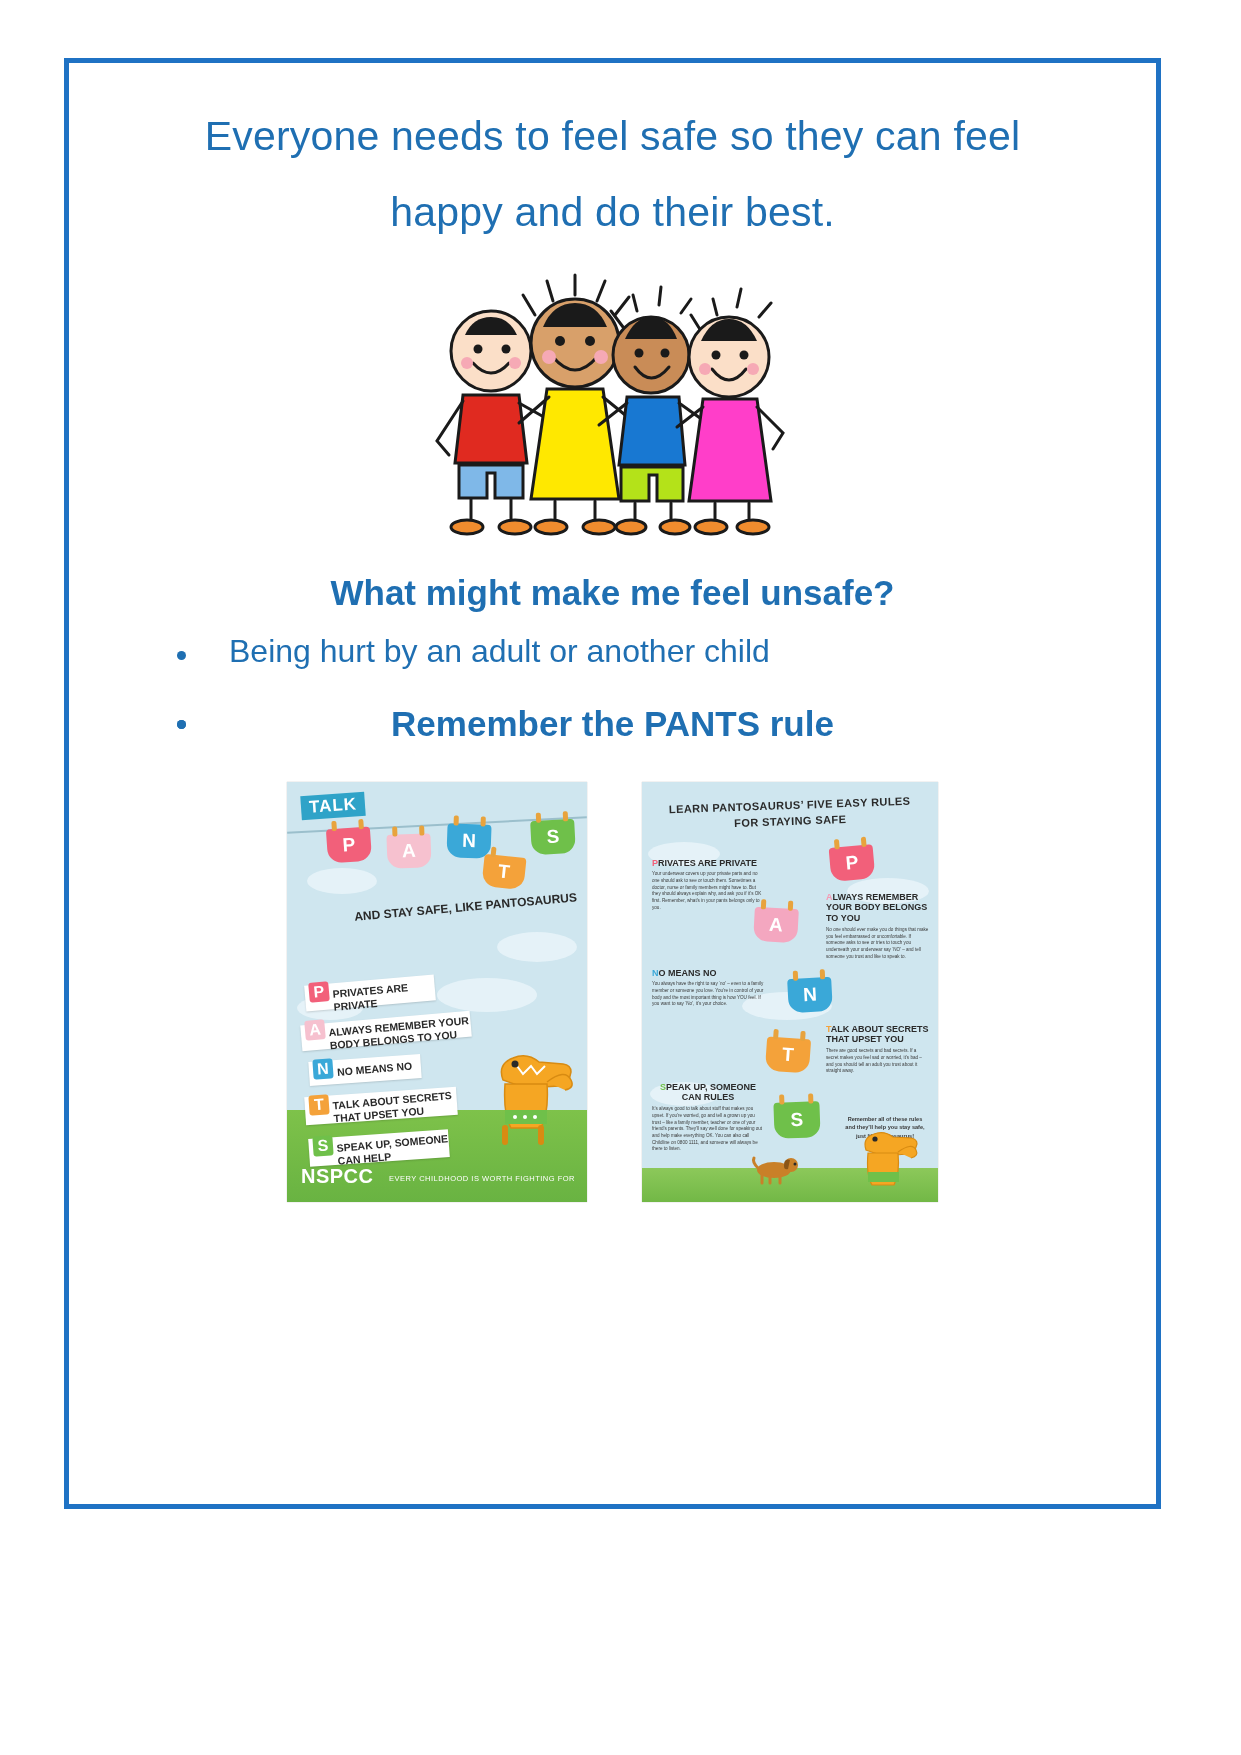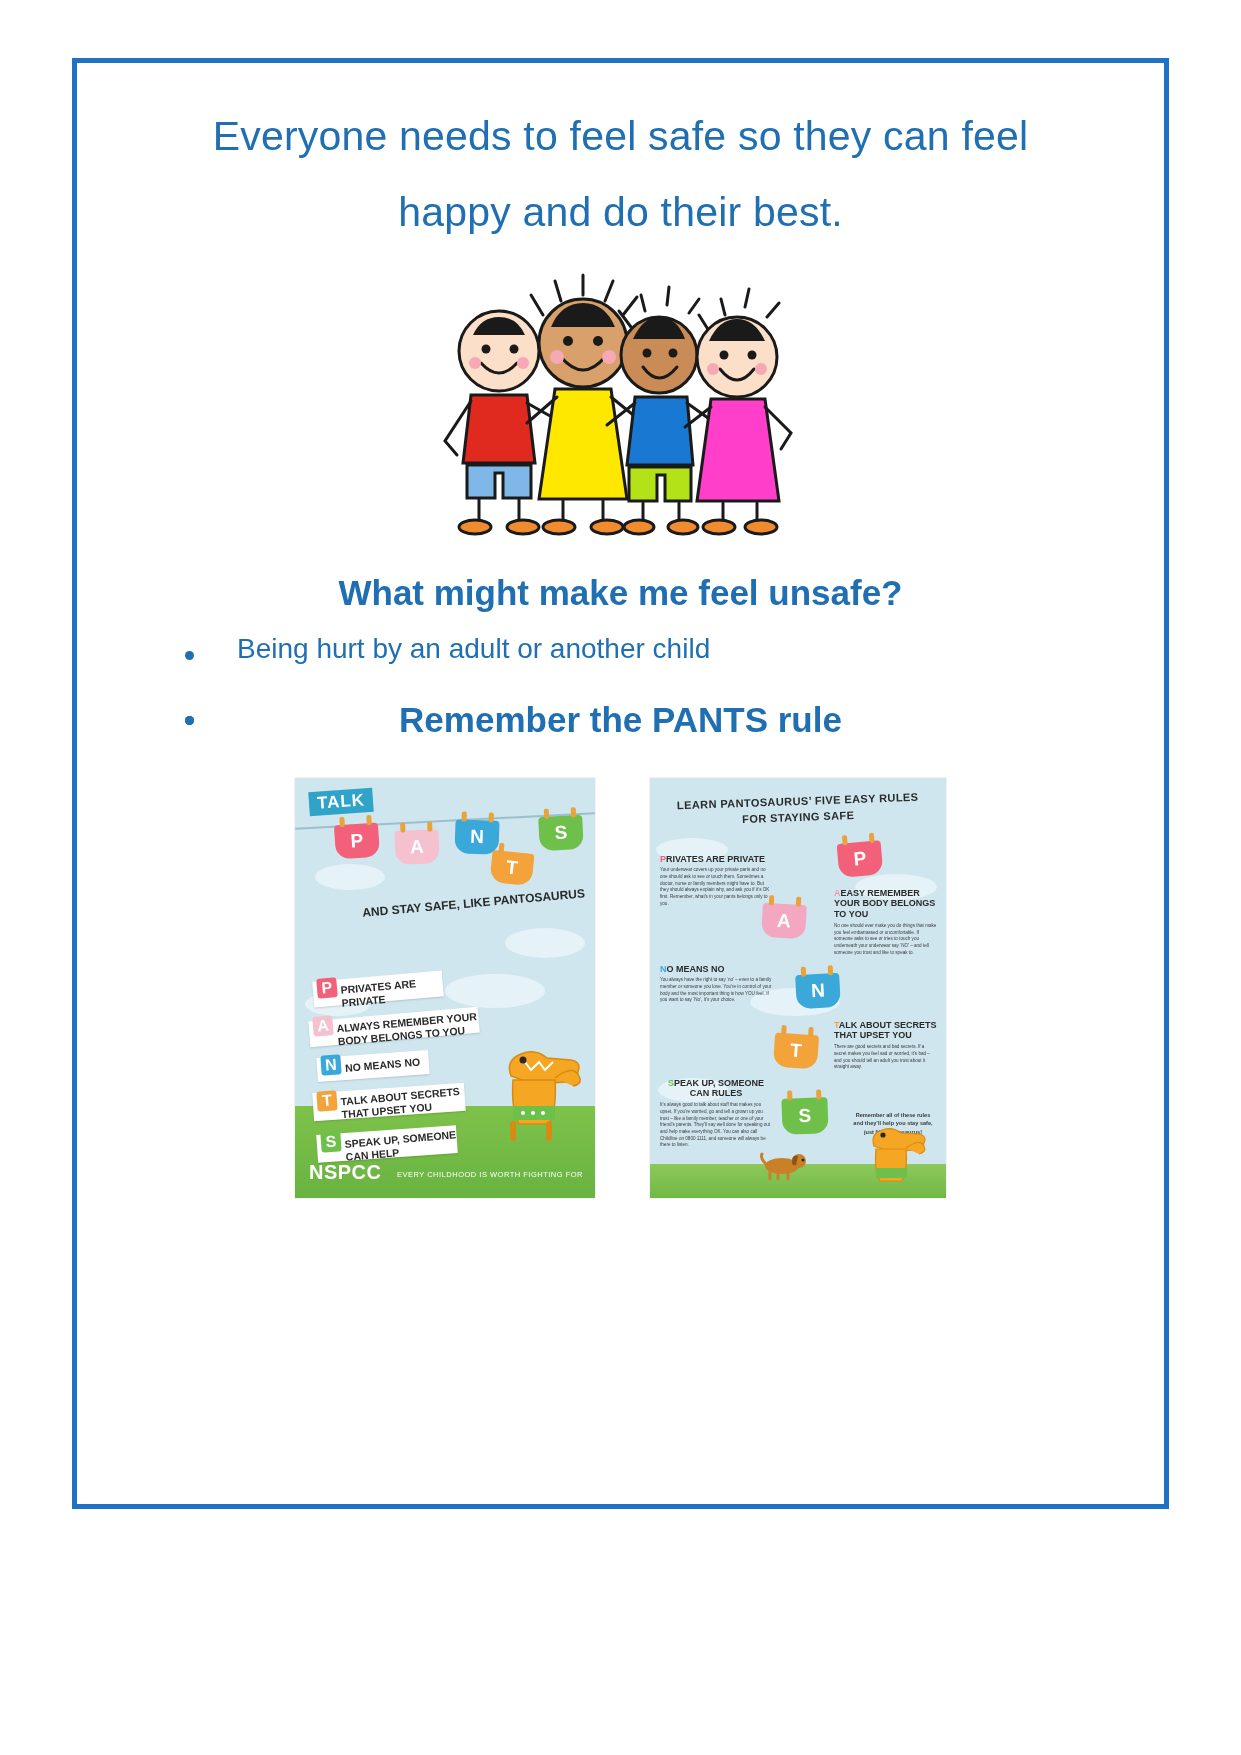"Everyone needs to feel safe" .border-frame { left: 72px -> 64px }
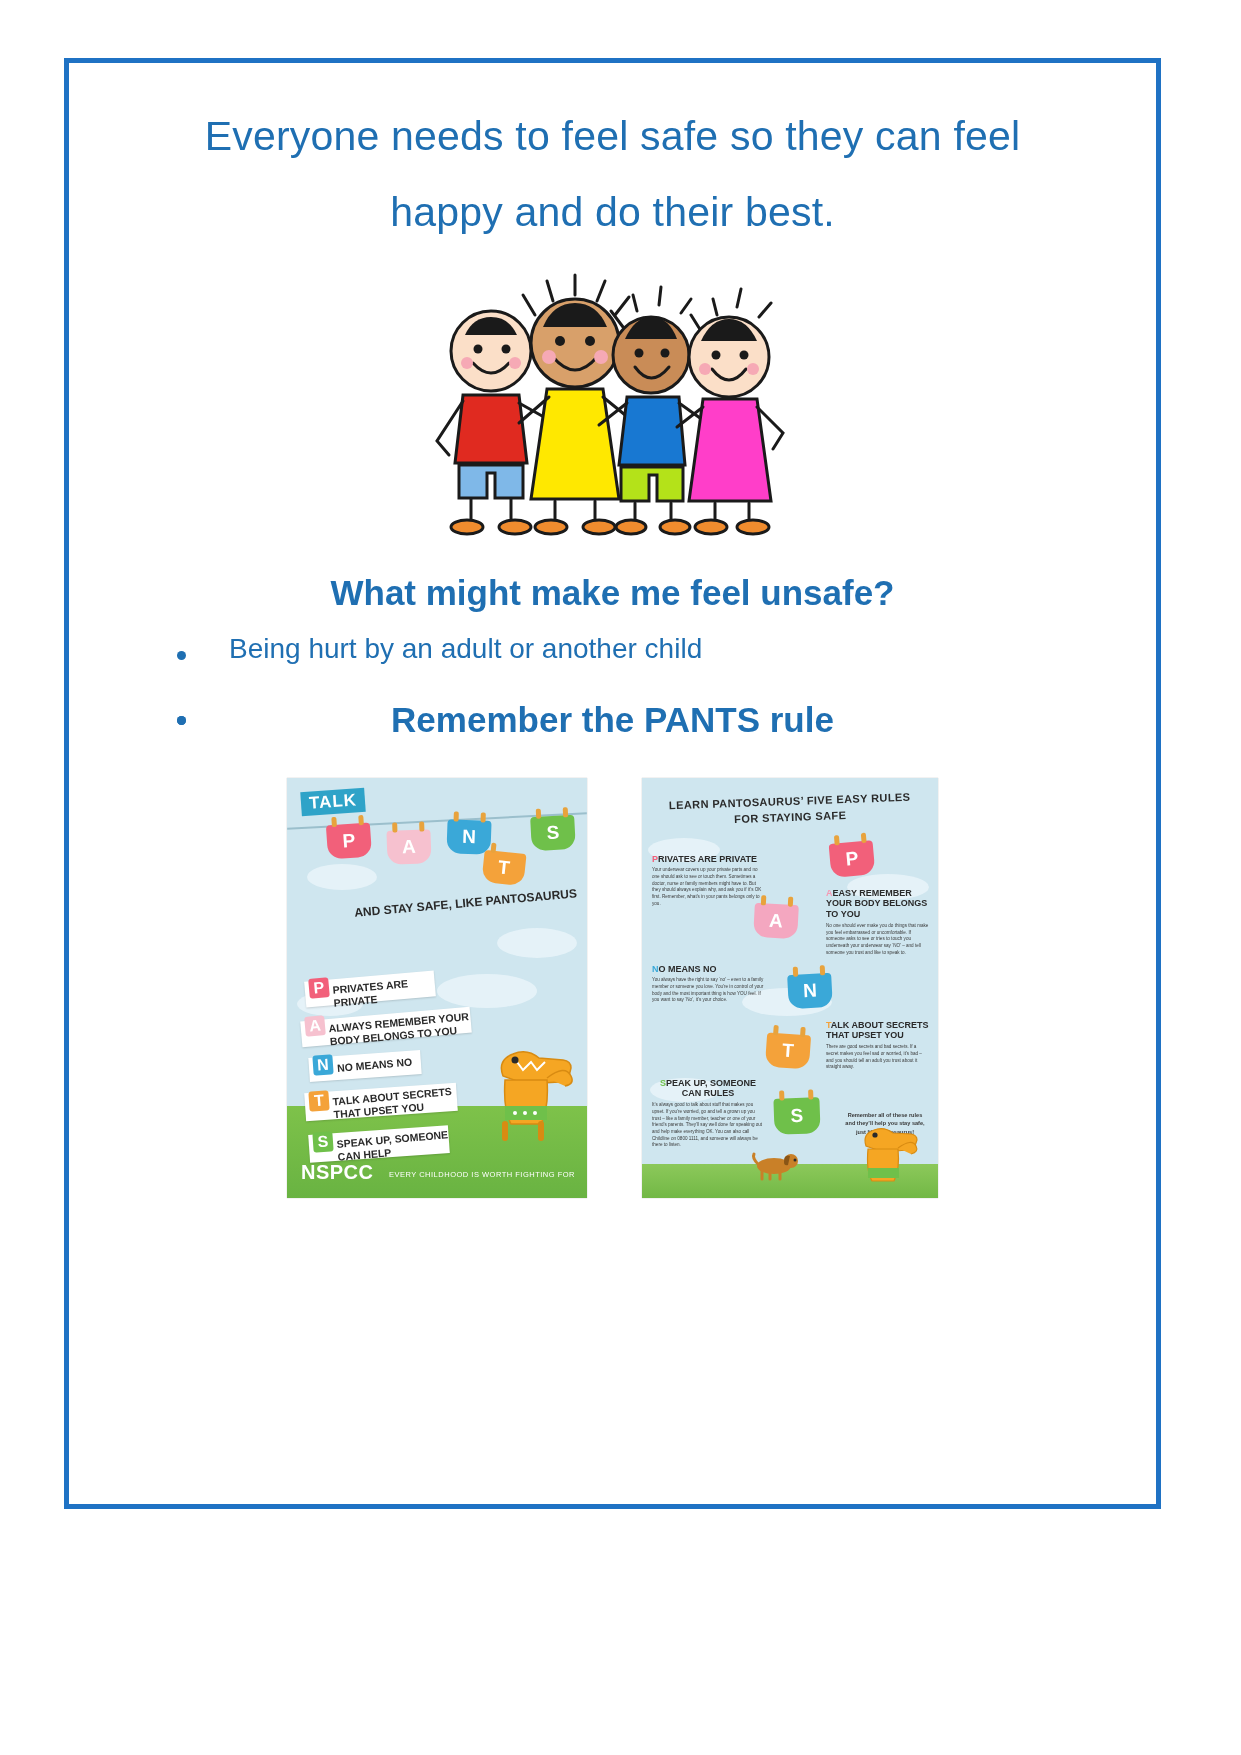"Being hurt by an adult" ul.unsafe-list li { font-size: 28px -> 32px }
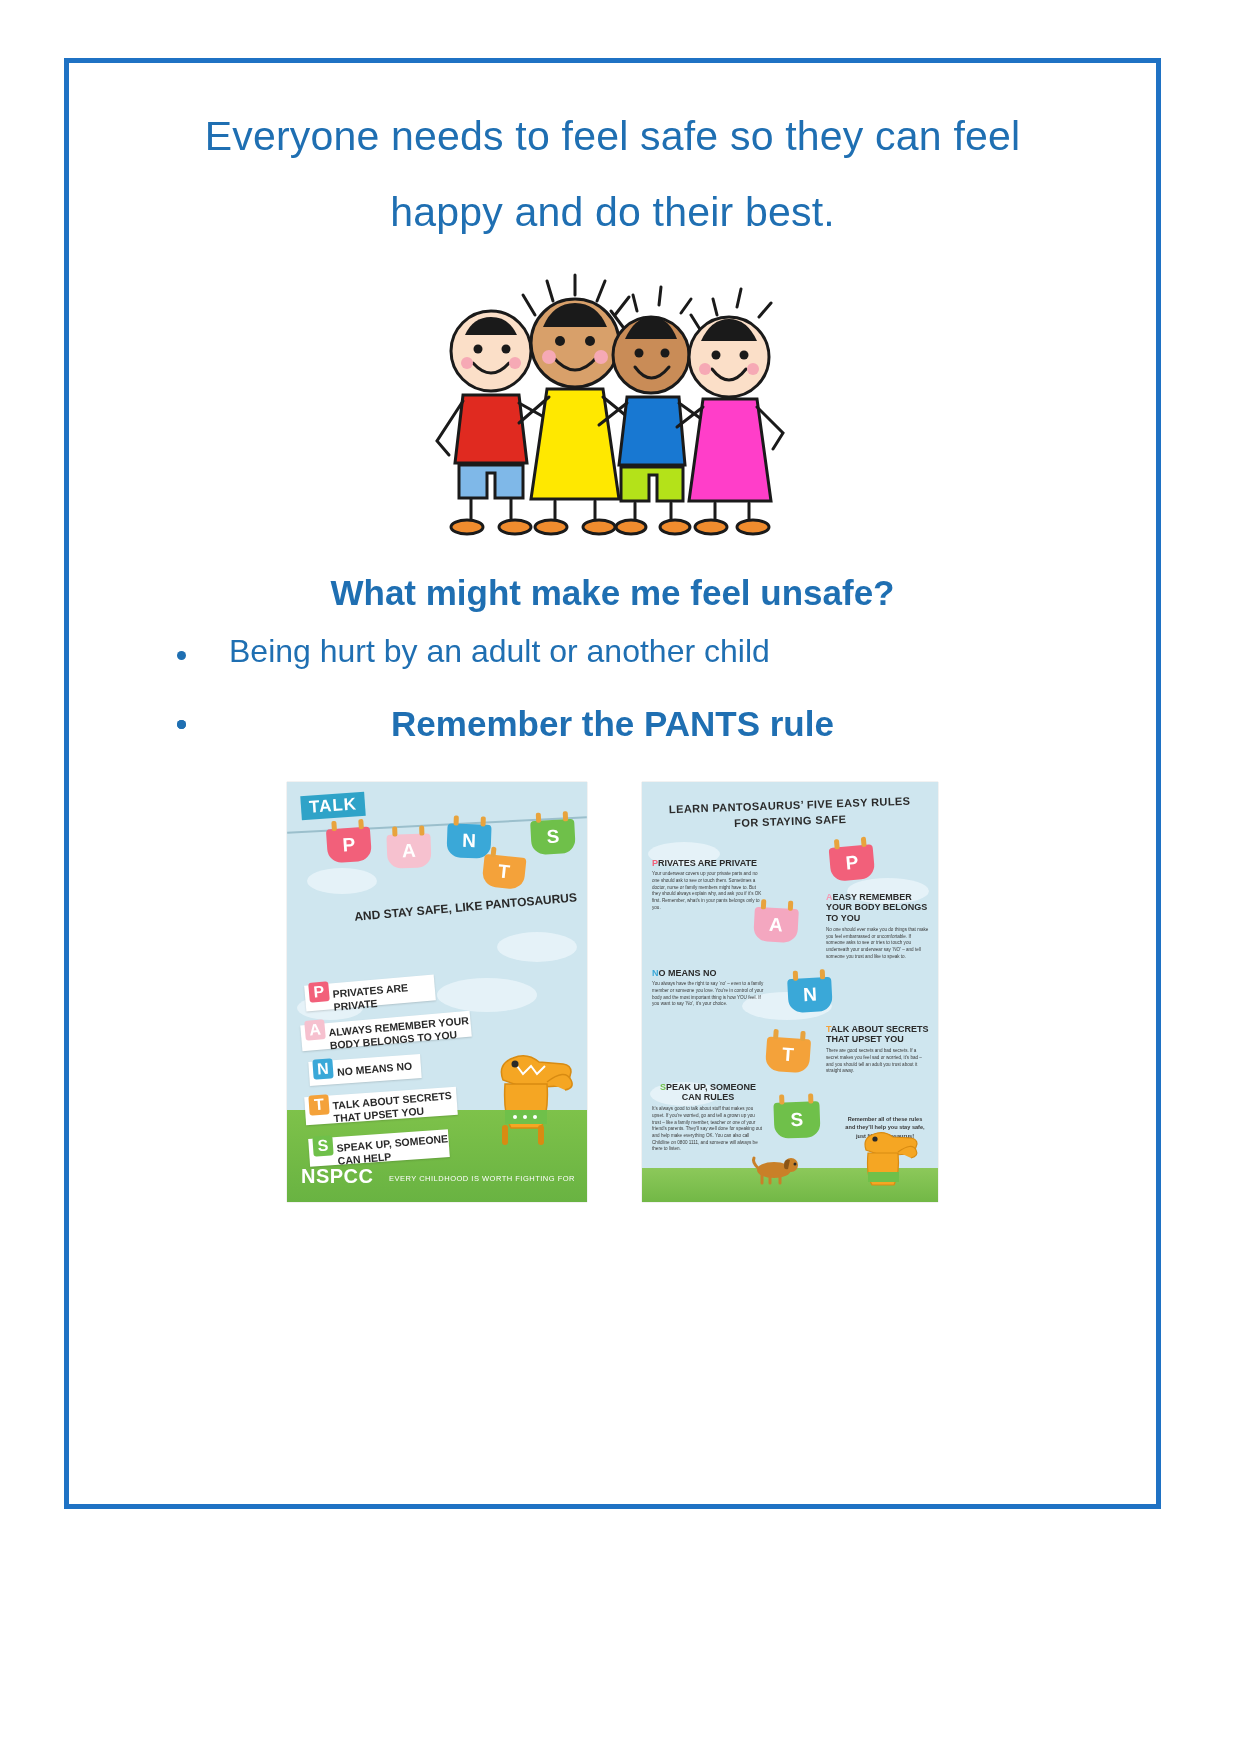"EASY REMEMBER YOUR BODY BELONGS" span { text: EASY -> LWAYS }
